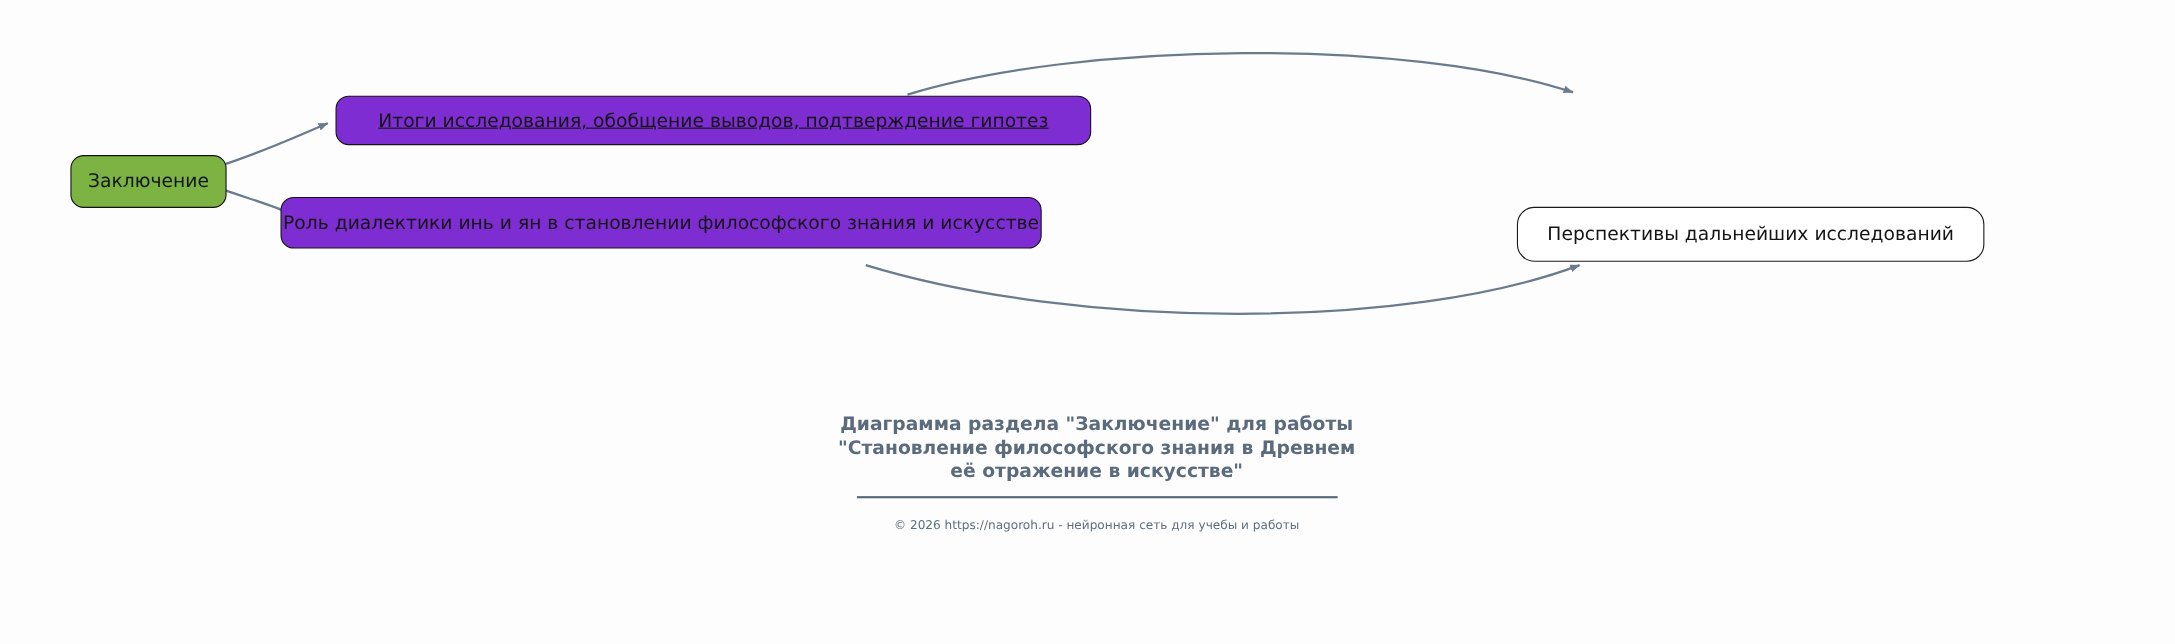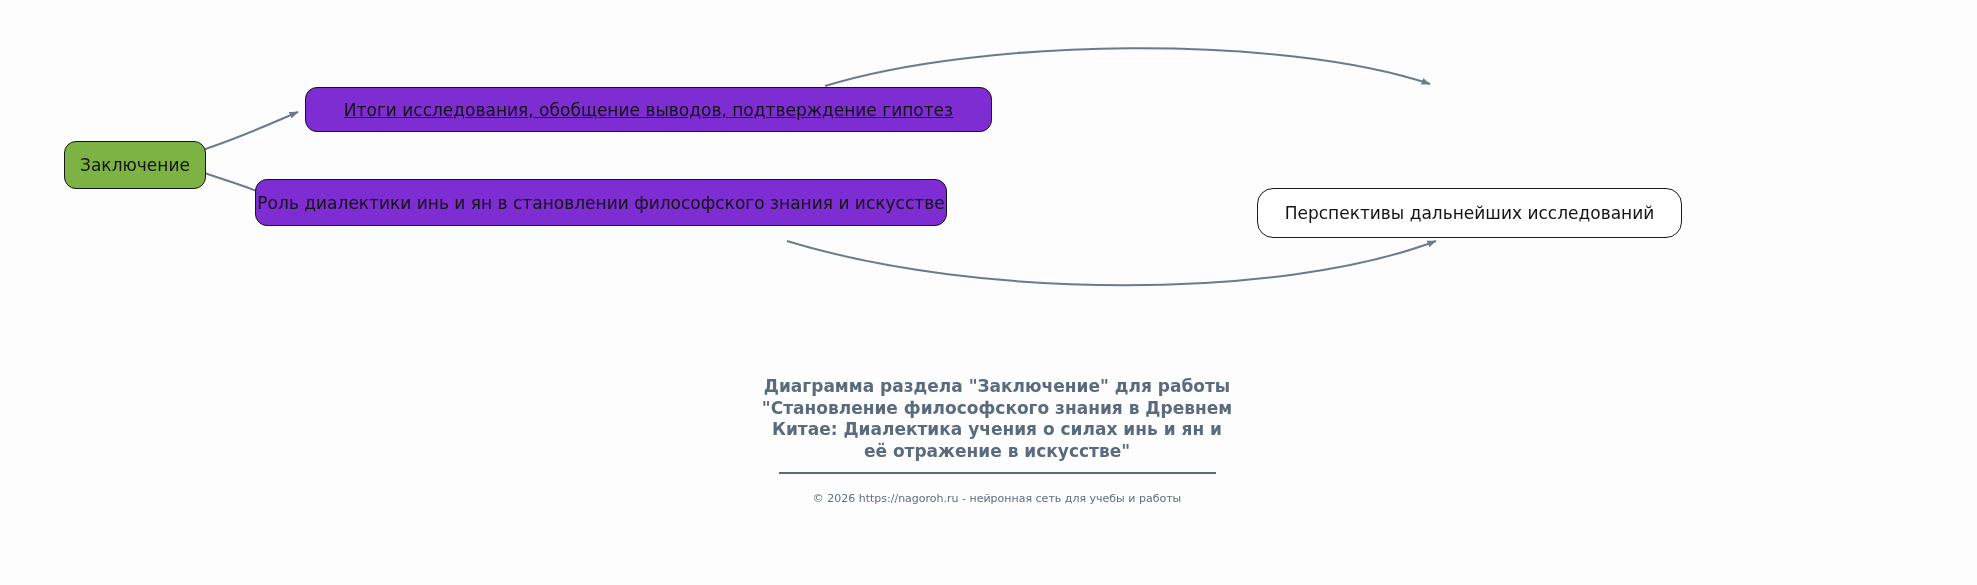"Перспективы дальнейших исследований" .node-leaf-2 { left: 1257px -> 1379px }
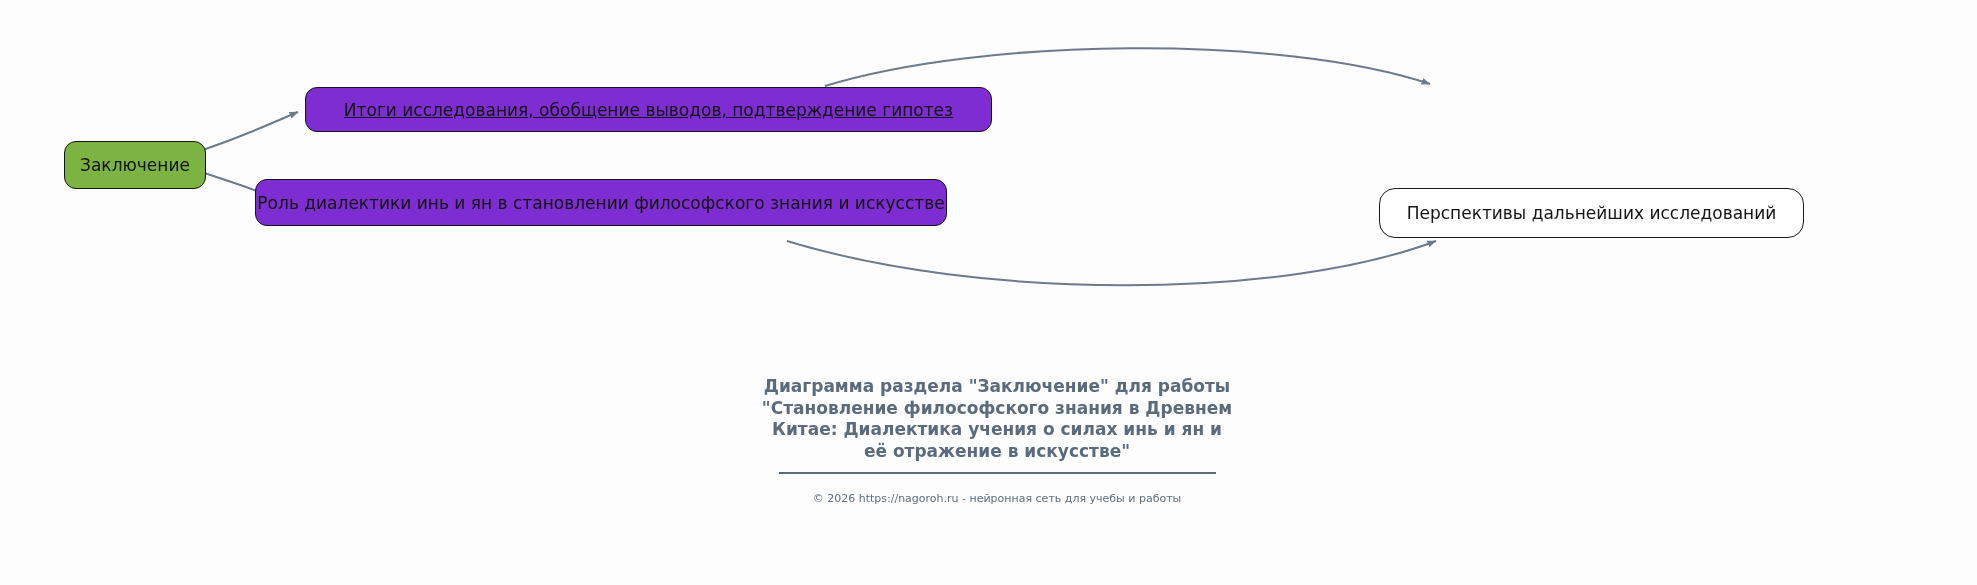"Китае: Диалектика учения о силах" span.caption-line { html: <span>Китае: Диалектика учения о силах инь и ян и</span> -> none }
